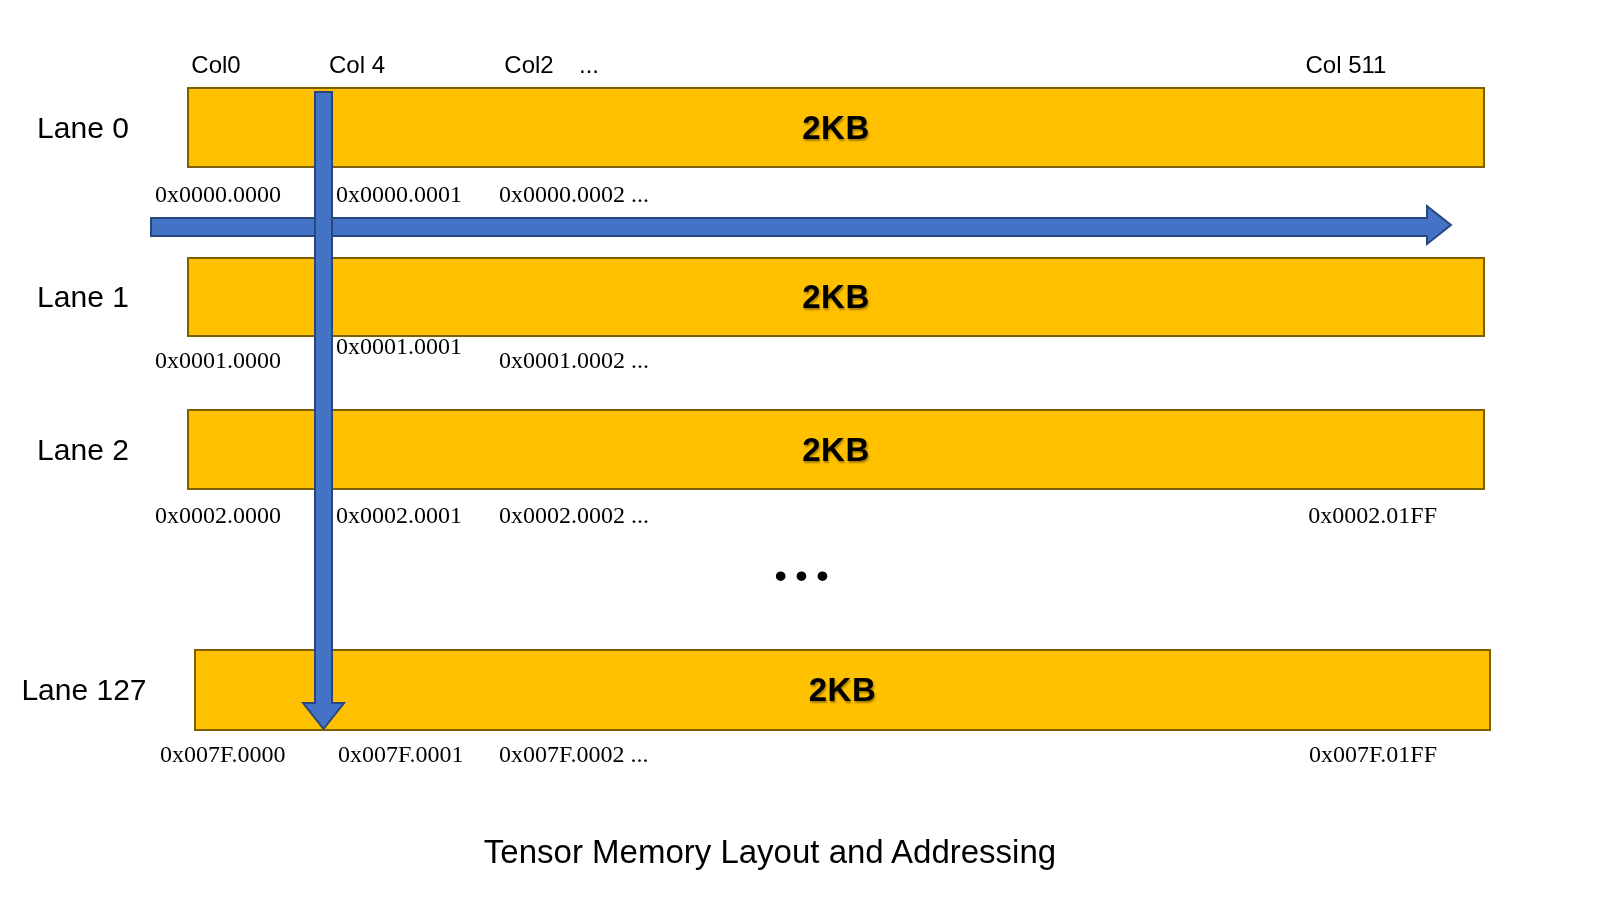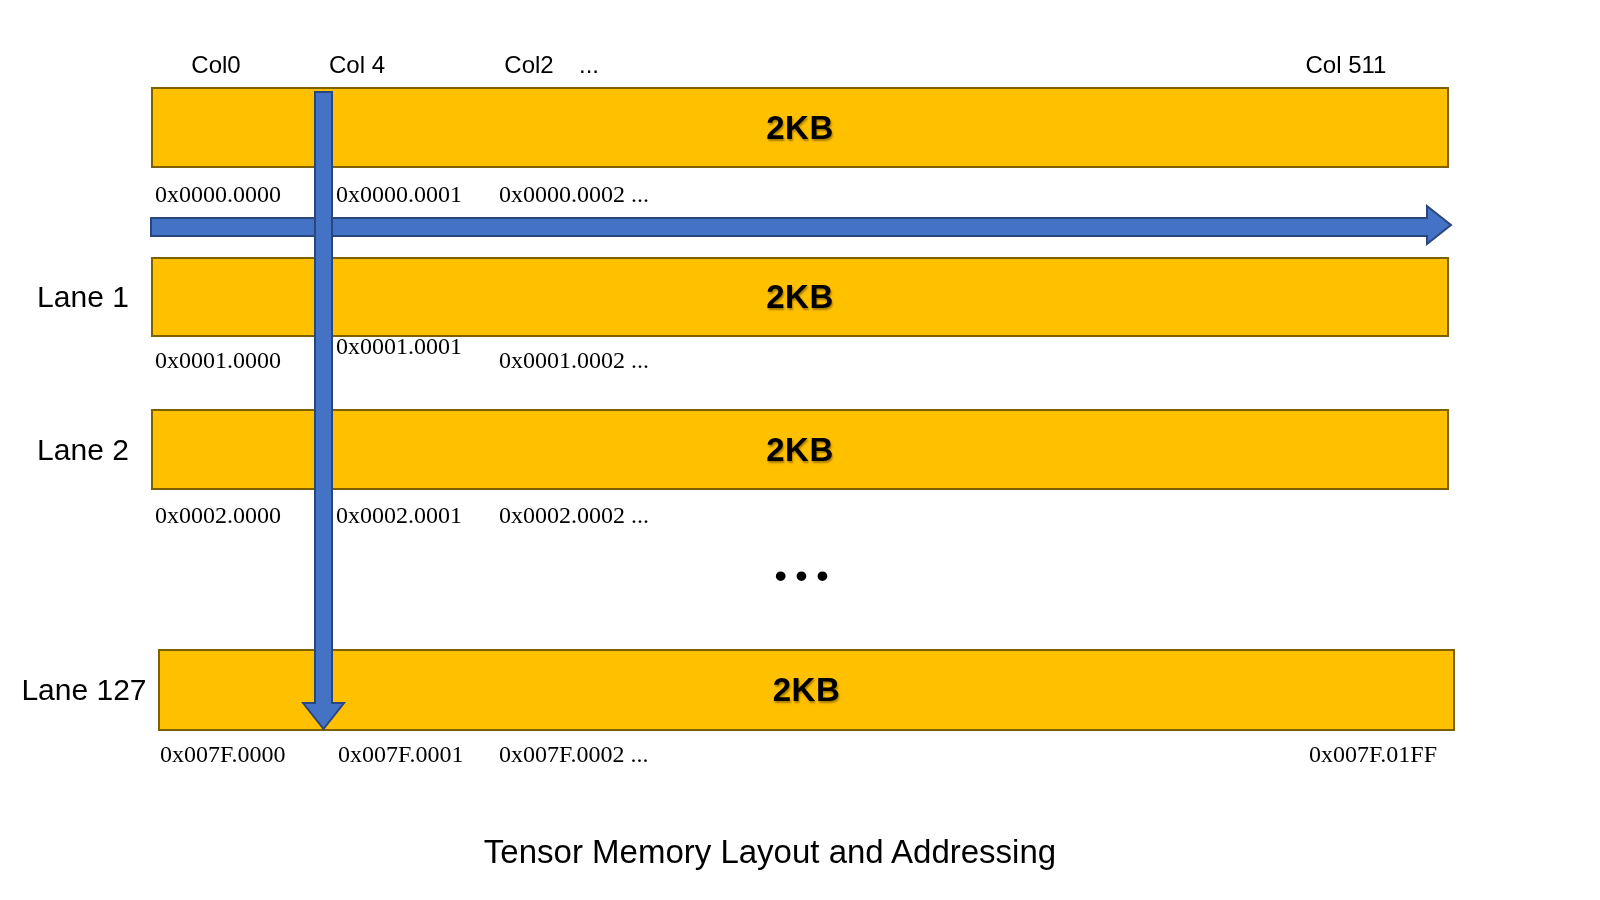"Lane 0" div.abs { html: none -> <div>Lane 0</div> }
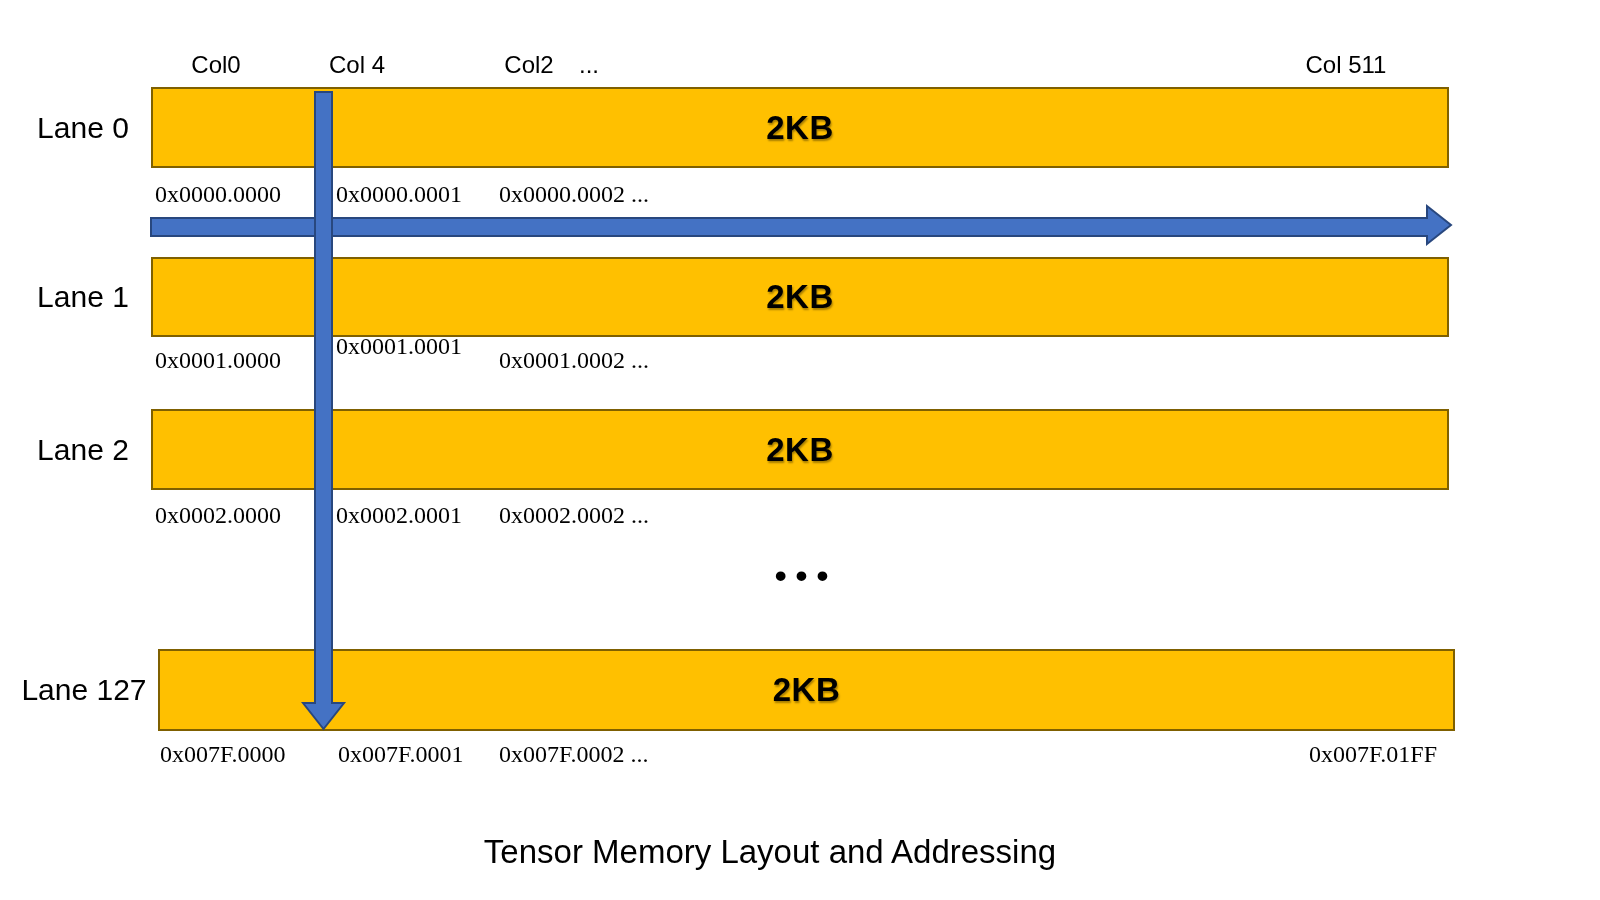"2KB" .bar { margin-left: none -> 36px }
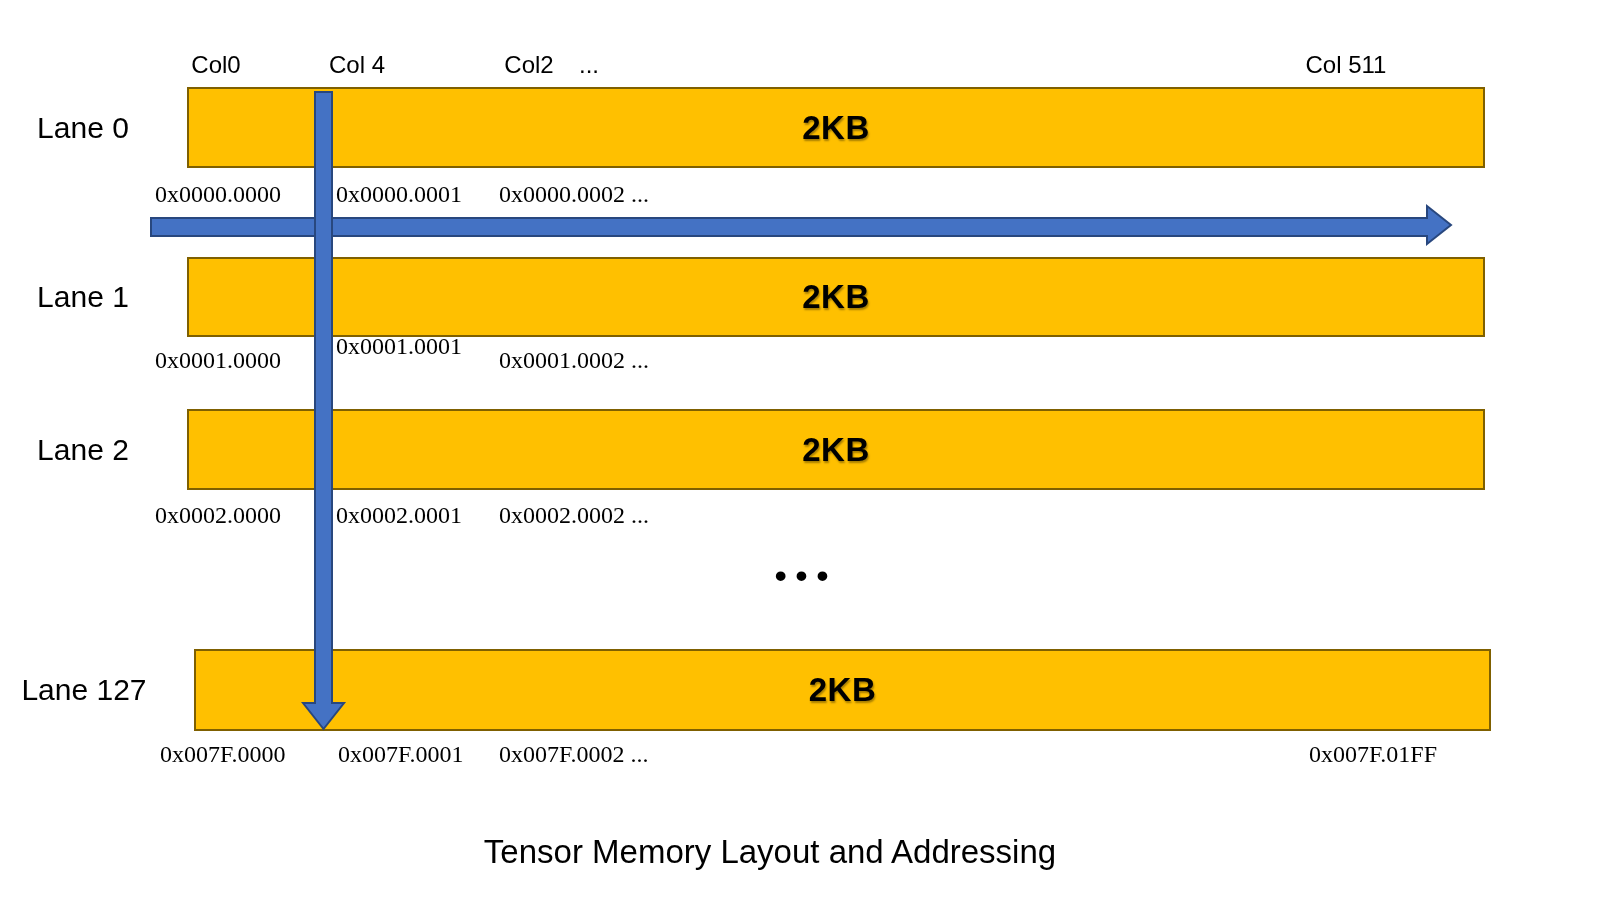"0x0002.01FF" div.abs { html: none -> <div>0x0002.01FF</div> }
